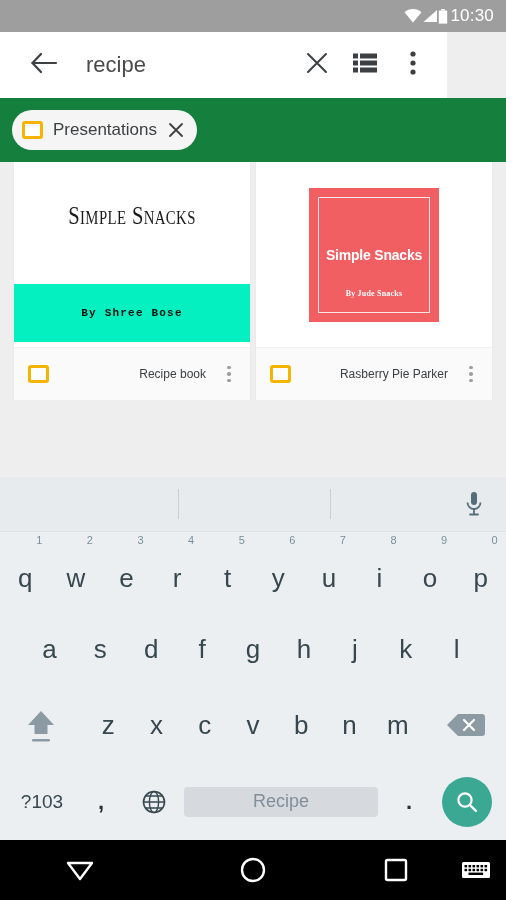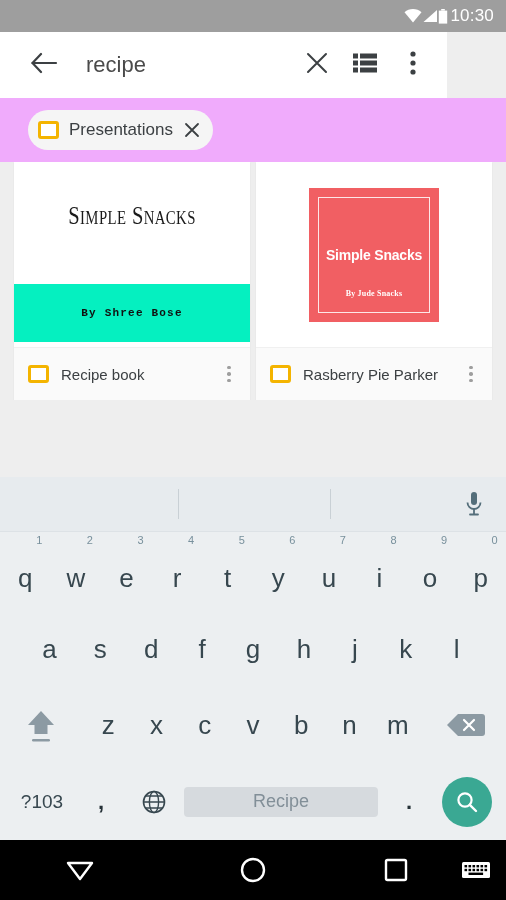"Presentations" .chip-row { background: #f0abfc -> #15803d; padding-left: 28px -> 12px }
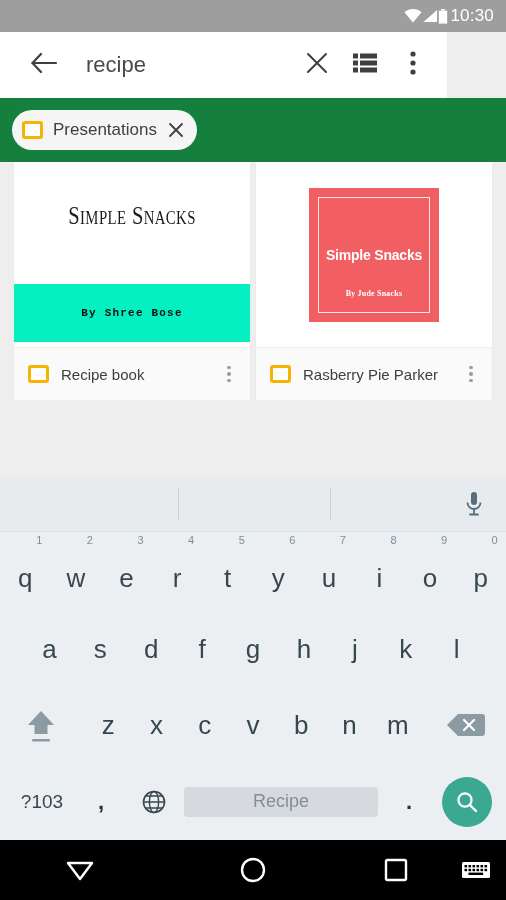"Recipe book" .card-title { font-size: 15px -> 12px; text-align: none -> right }
